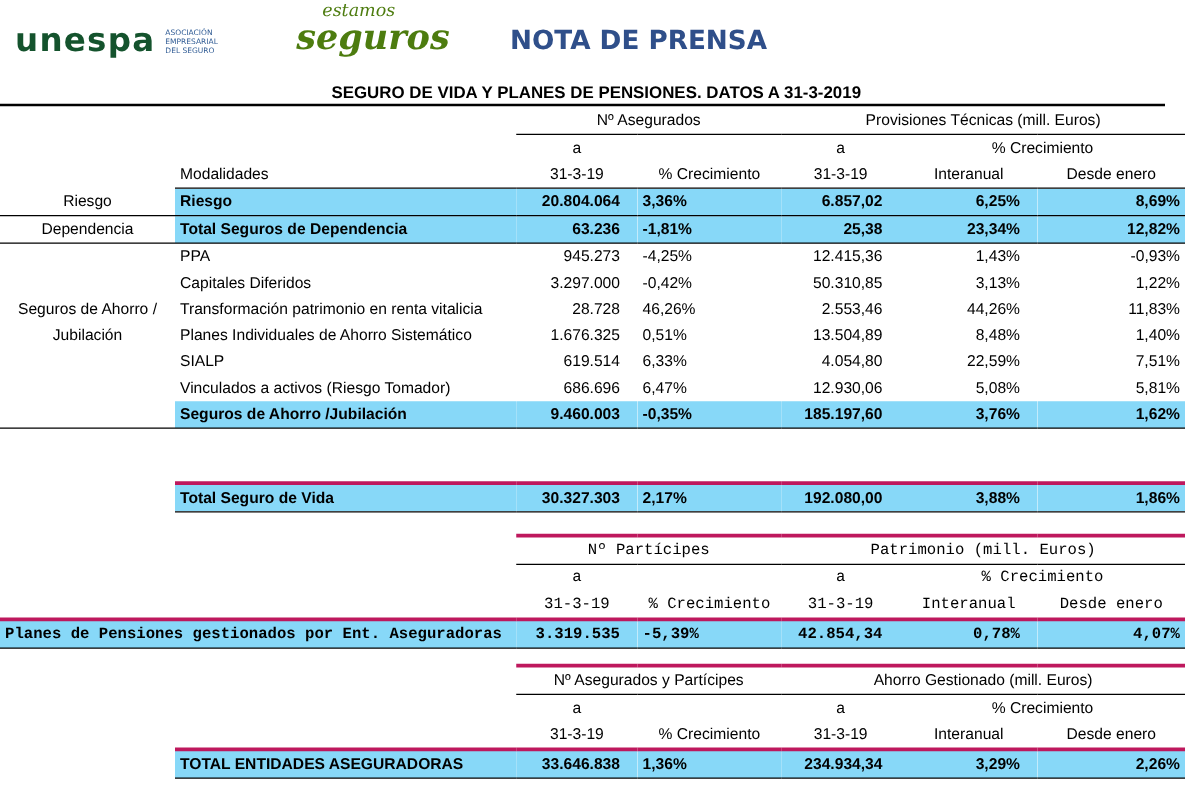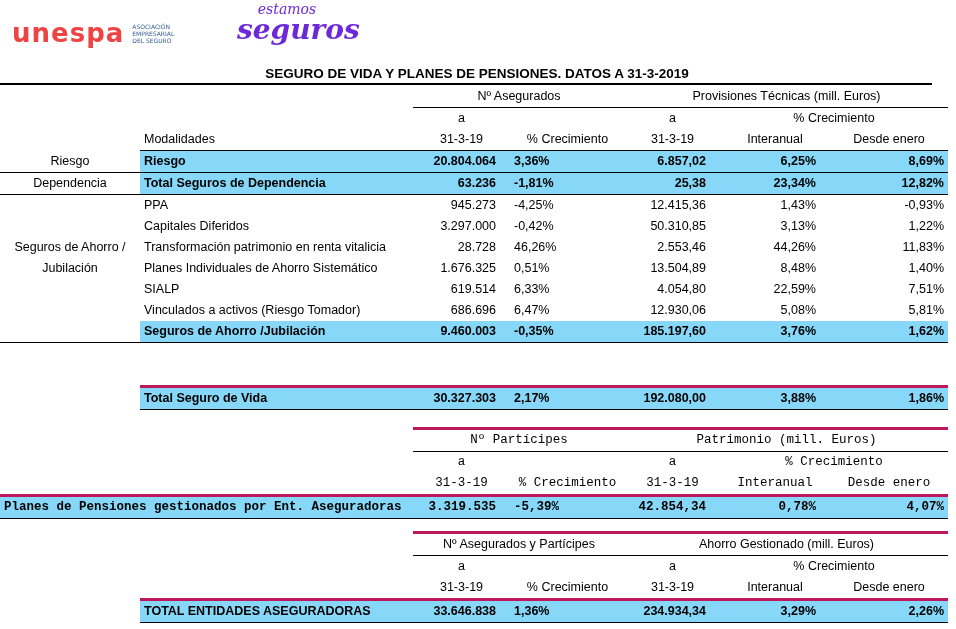"estamos" .logo-estamos { color: #6d28d9 -> #4d7c0f }
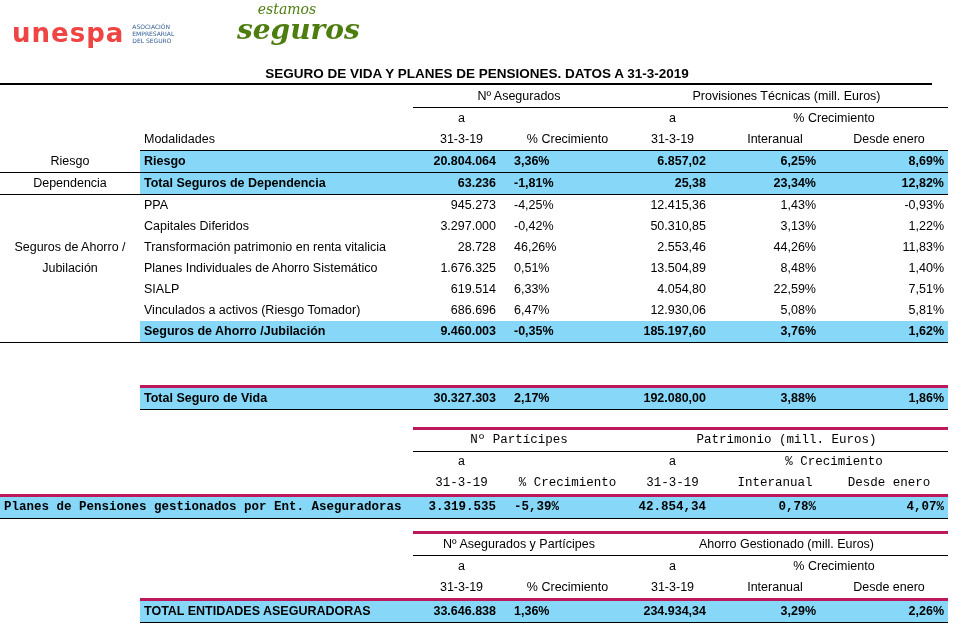"unespa" .logo-unespa .word { color: #ef4444 -> #14532d }
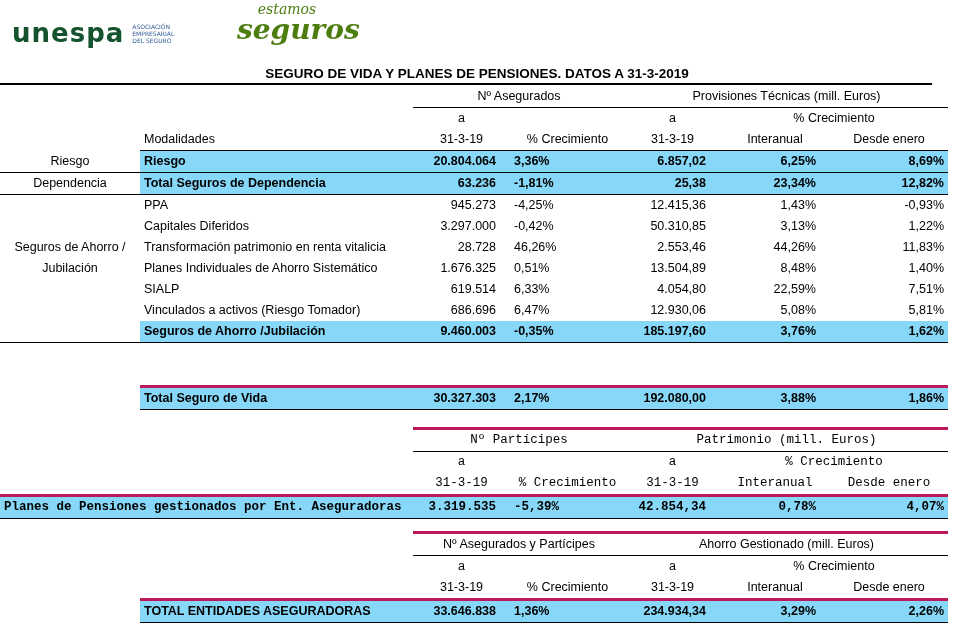"NOTA DE PRENSA" div.nota { html: none -> <div>NOTA DE PRENSA</div> }
